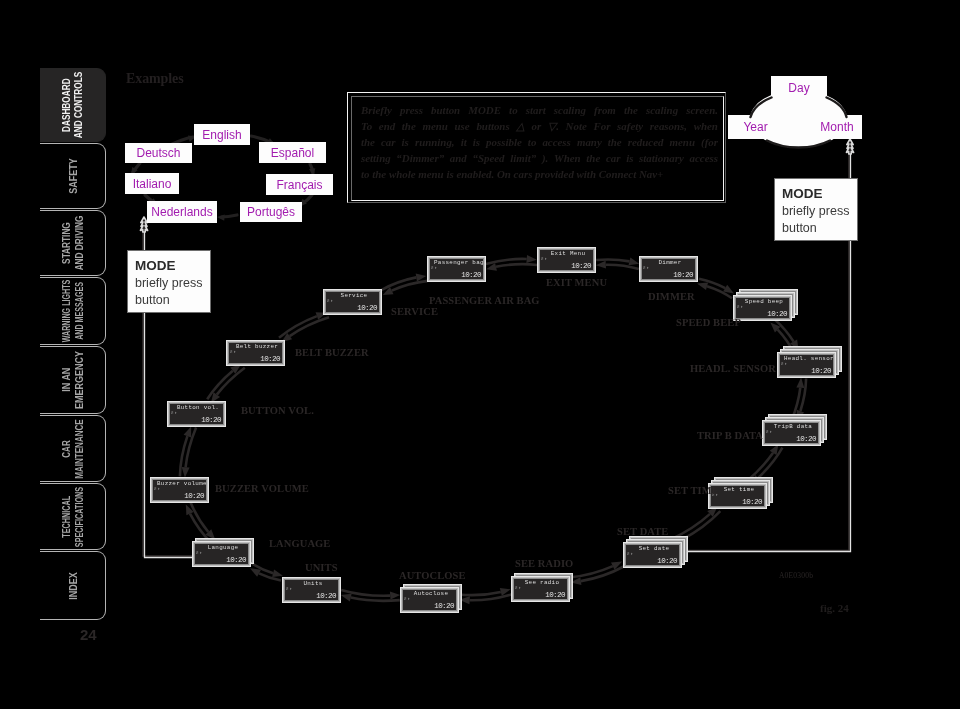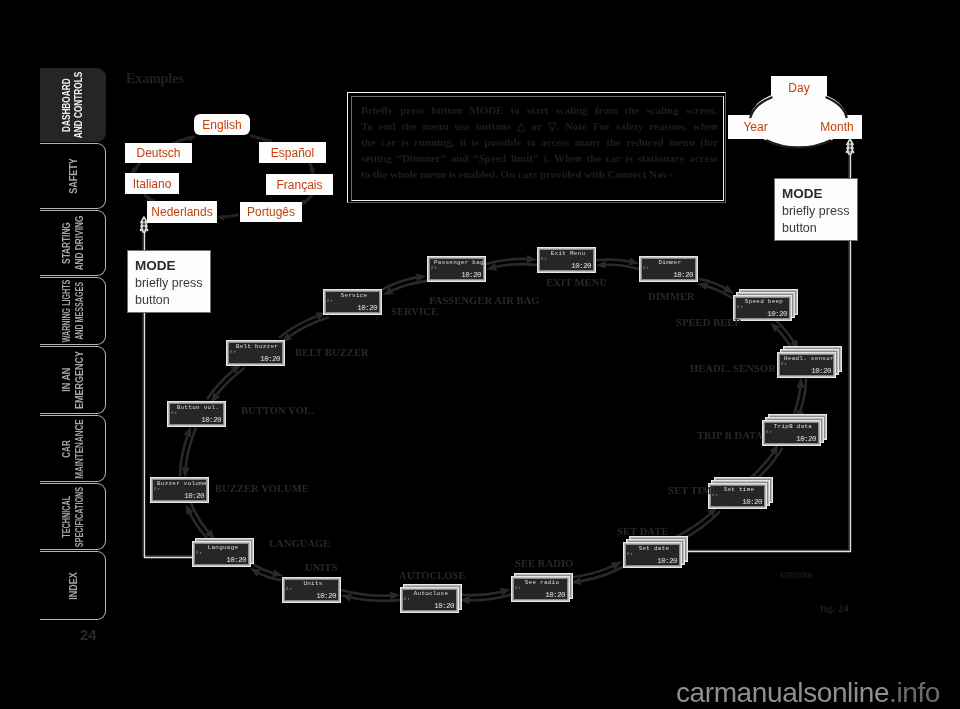"Day" .lbox { color: #c2410c -> #a21caf }
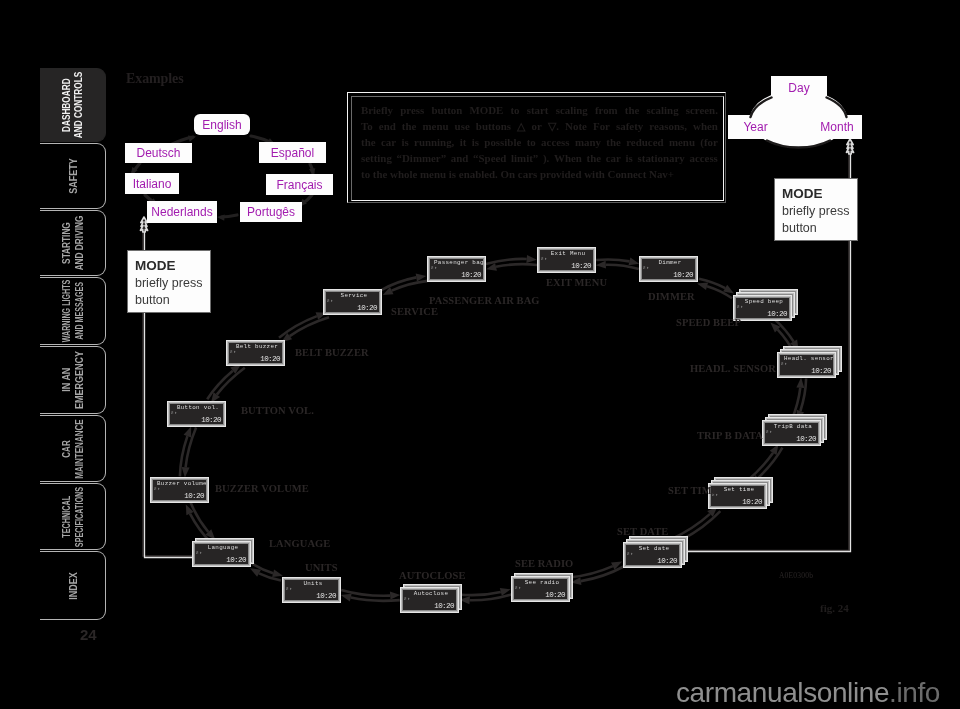"Briefly" #notetext { font-style: none -> italic }
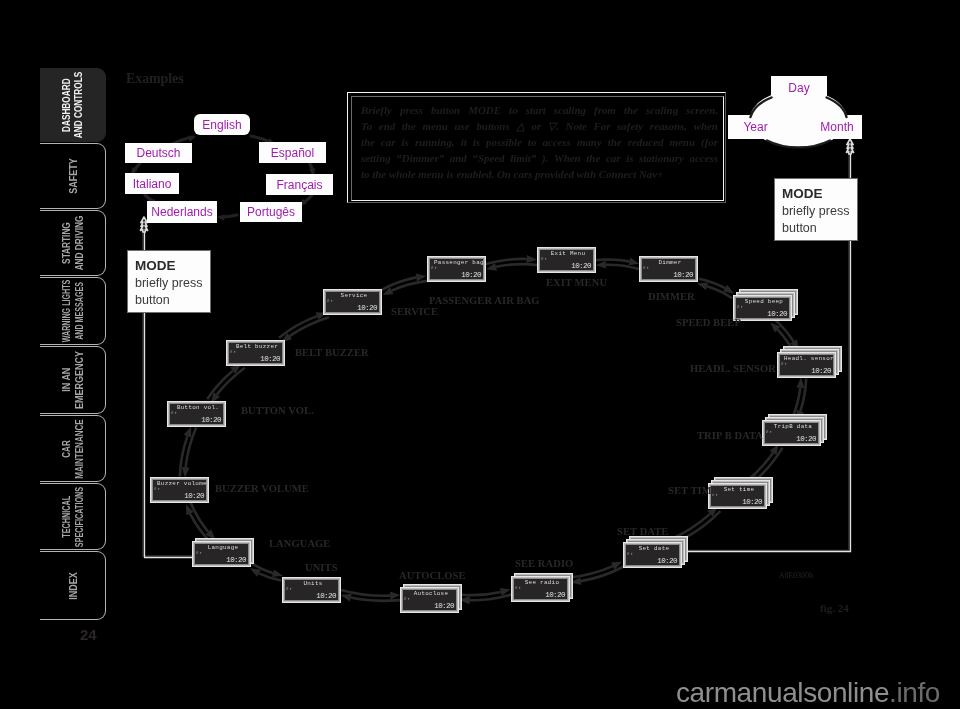"English" div.lbox { border-radius: 6px -> none; top: 114px -> 124px }
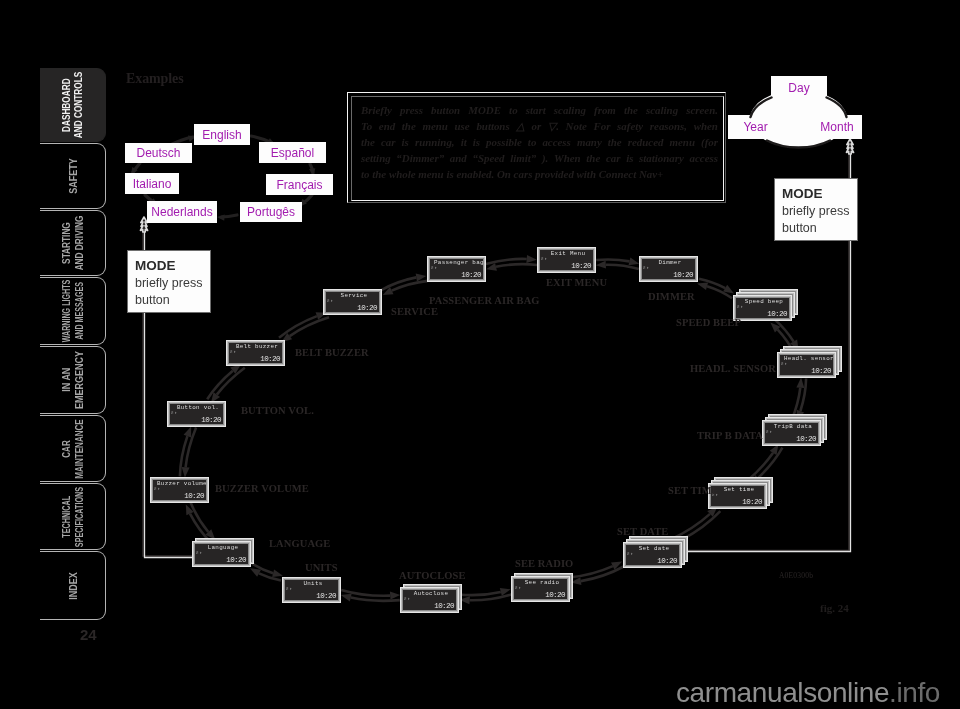"carmanualsonline.info" div { html: <div><span>carmanualsonline</span><span>.info</span></div> -> none }
